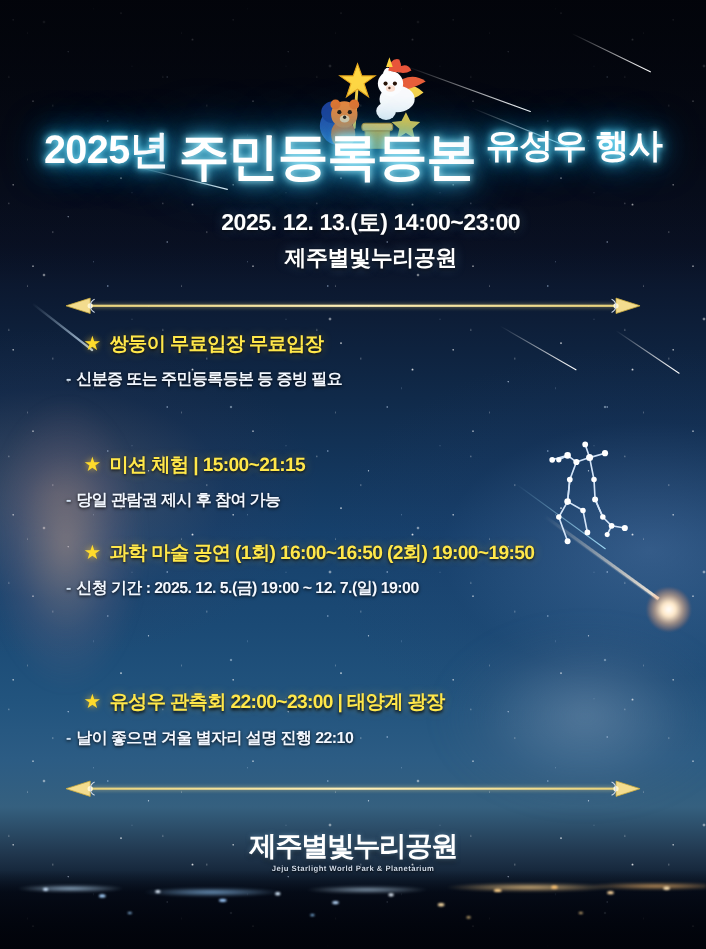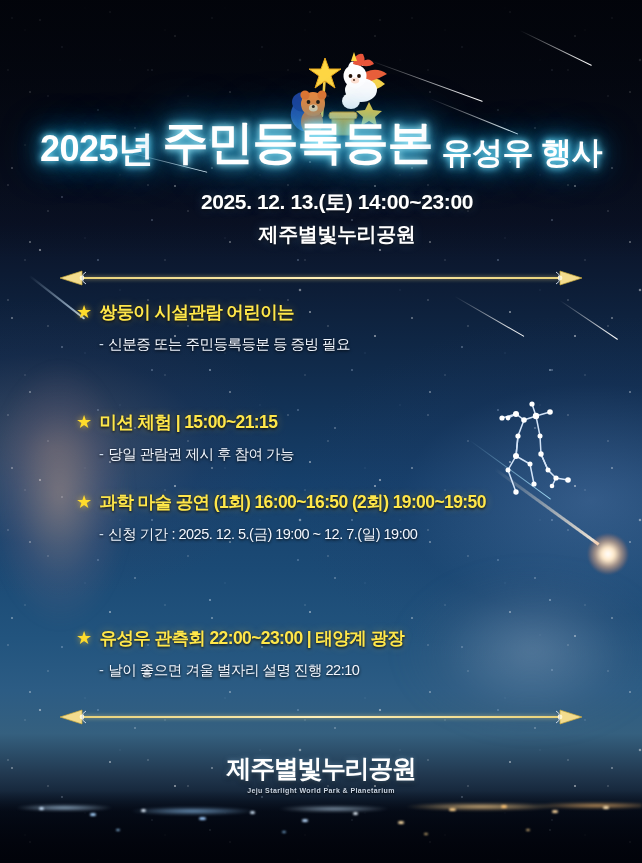"2025년" .title-row { align-items: flex-end -> flex-start }
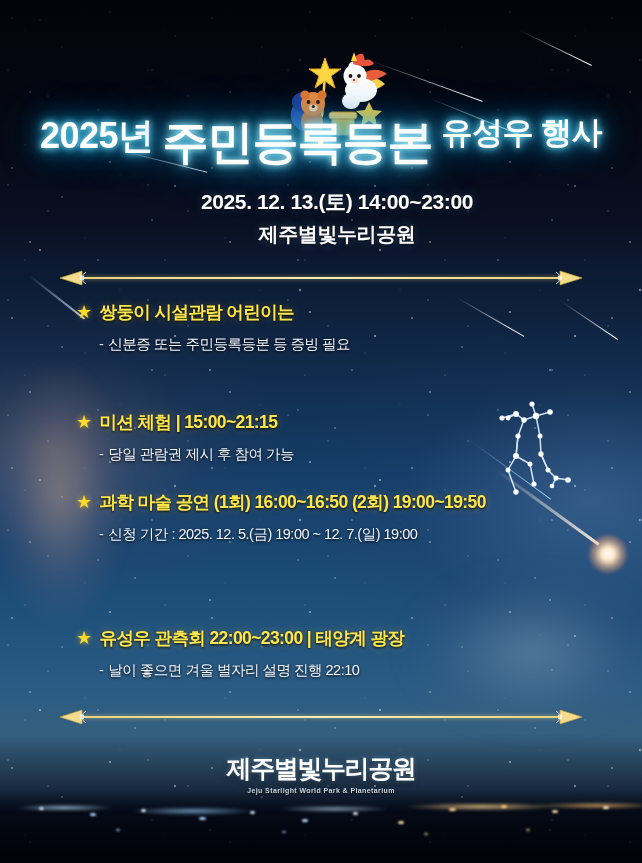"쌍둥이 시설관람 어린이는" span.h-txt { text: 시설관람 어린이는 -> 무료입장 무료입장 }
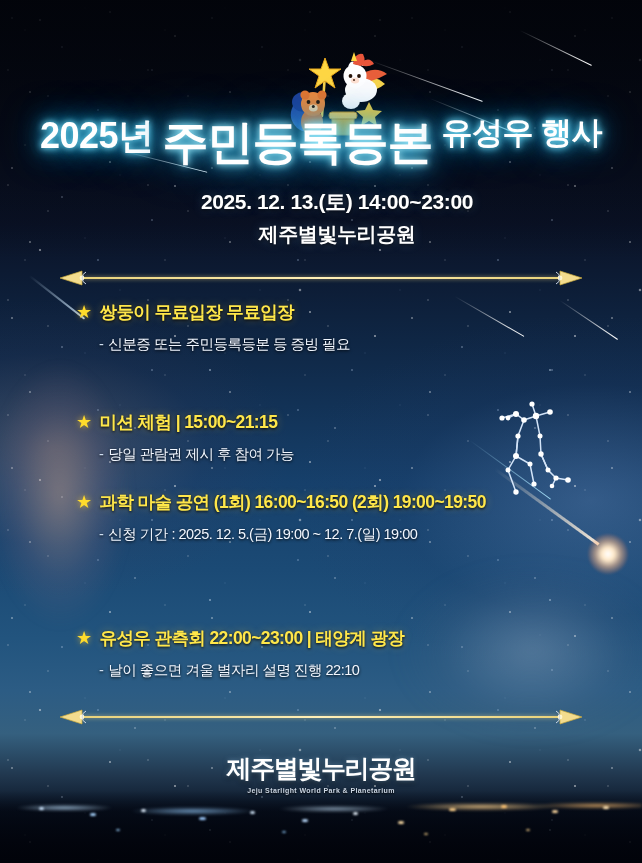"- 신분증 또는 주민등록등본 등" .sub { font-weight: normal -> bold; margin-left: 39px -> none }
